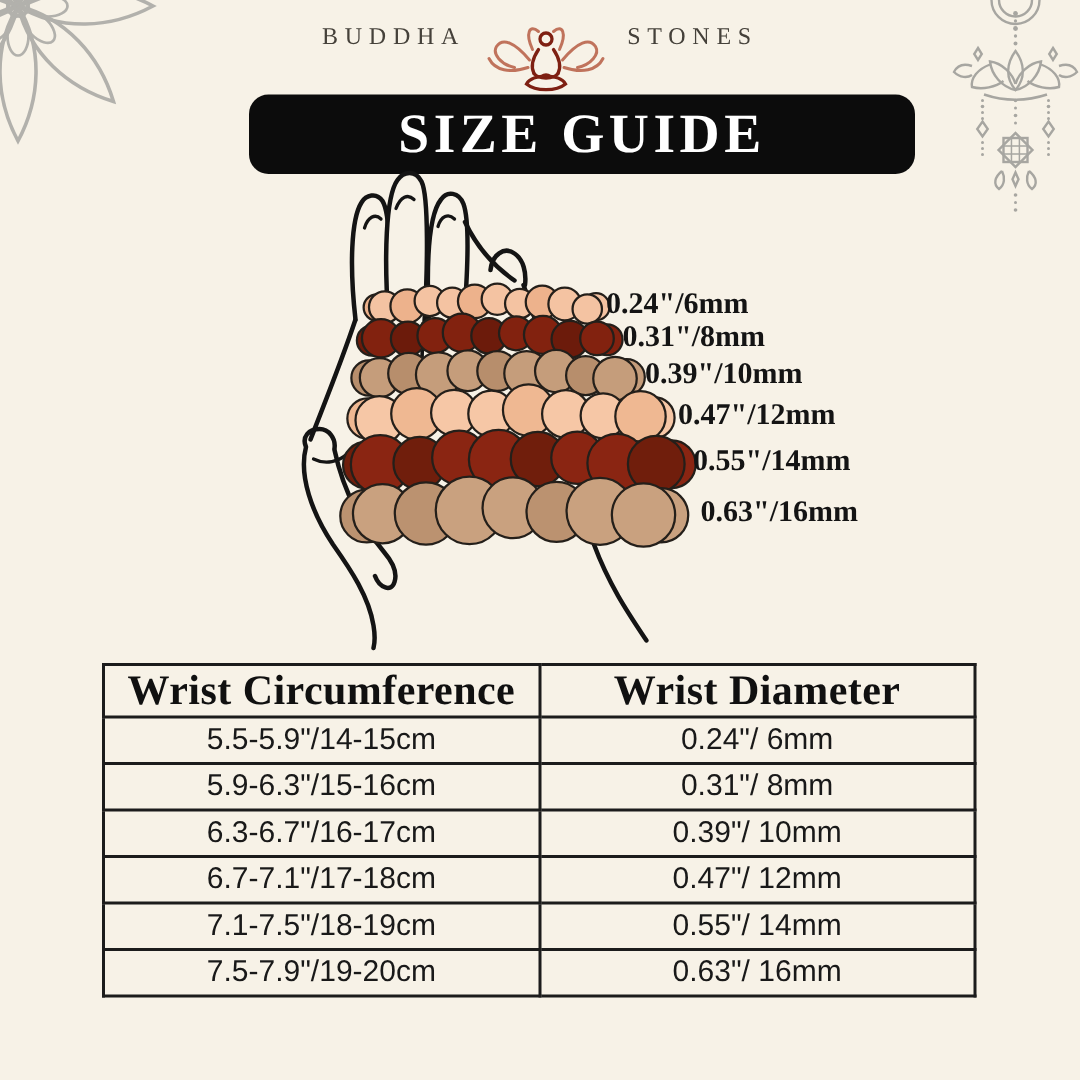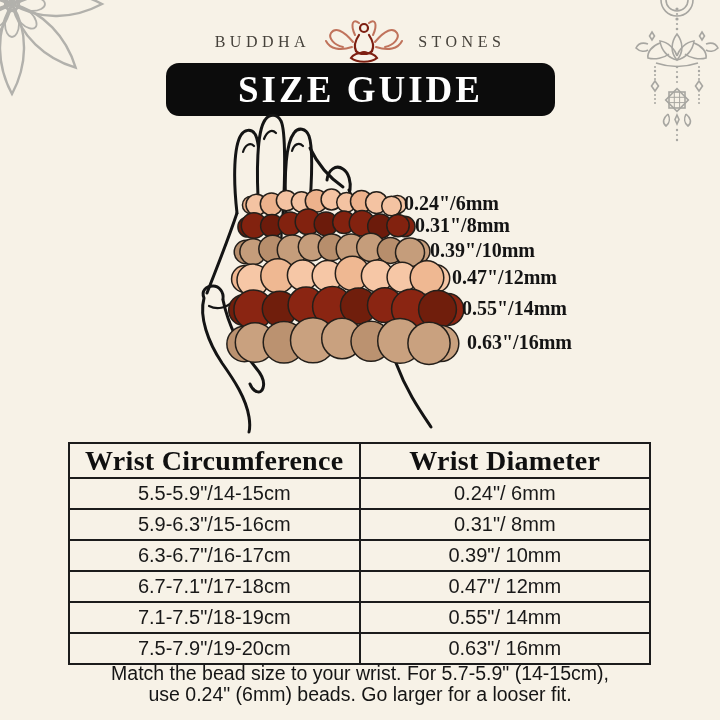"BUDDHA" .brand { align-items: center -> flex-start }
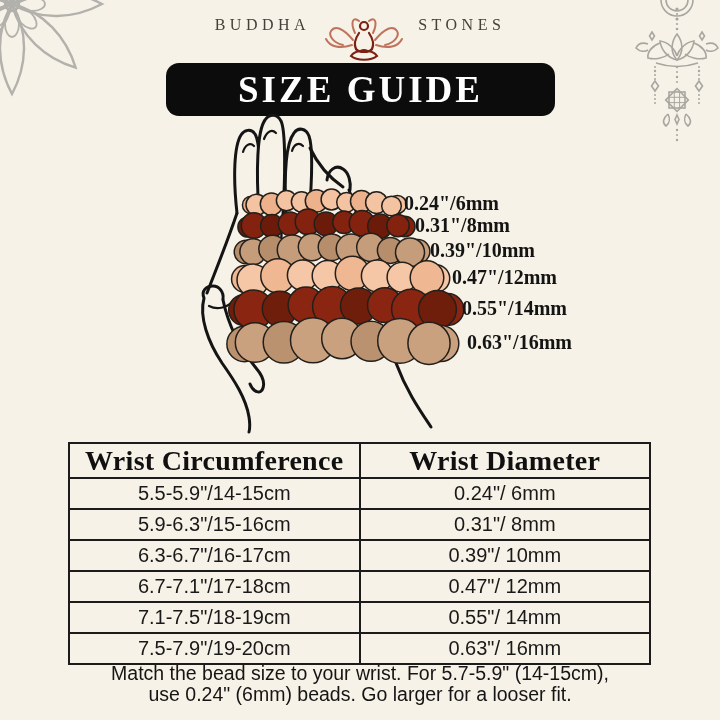"SIZE GUIDE" .banner { width: 389px -> 444px }
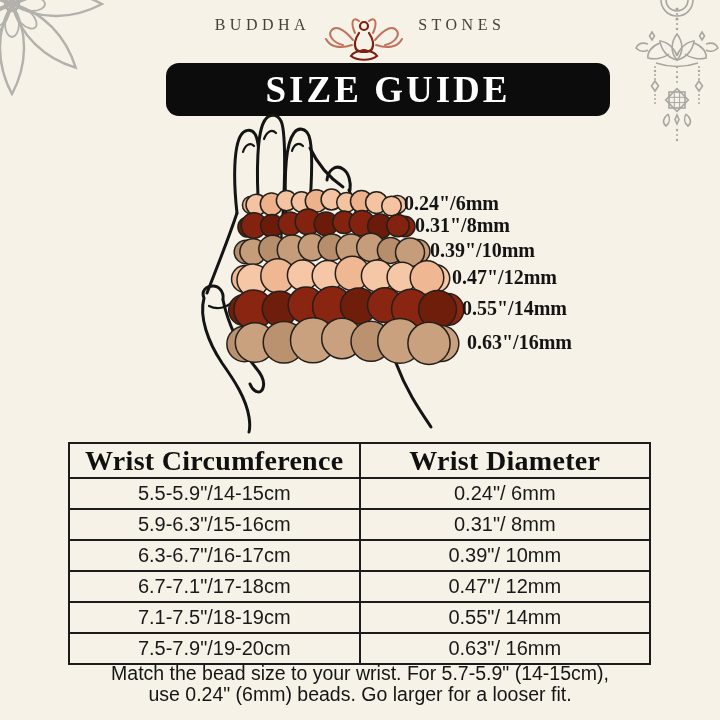"Match the bead size to" div.footnote { html: <div> <div>Match the bead size to your wrist. For 5.7-5.9" (14-15cm),</div> <div>use 0.24" (6mm) beads. Go larger for a looser fit.</div> </div> -> none }
